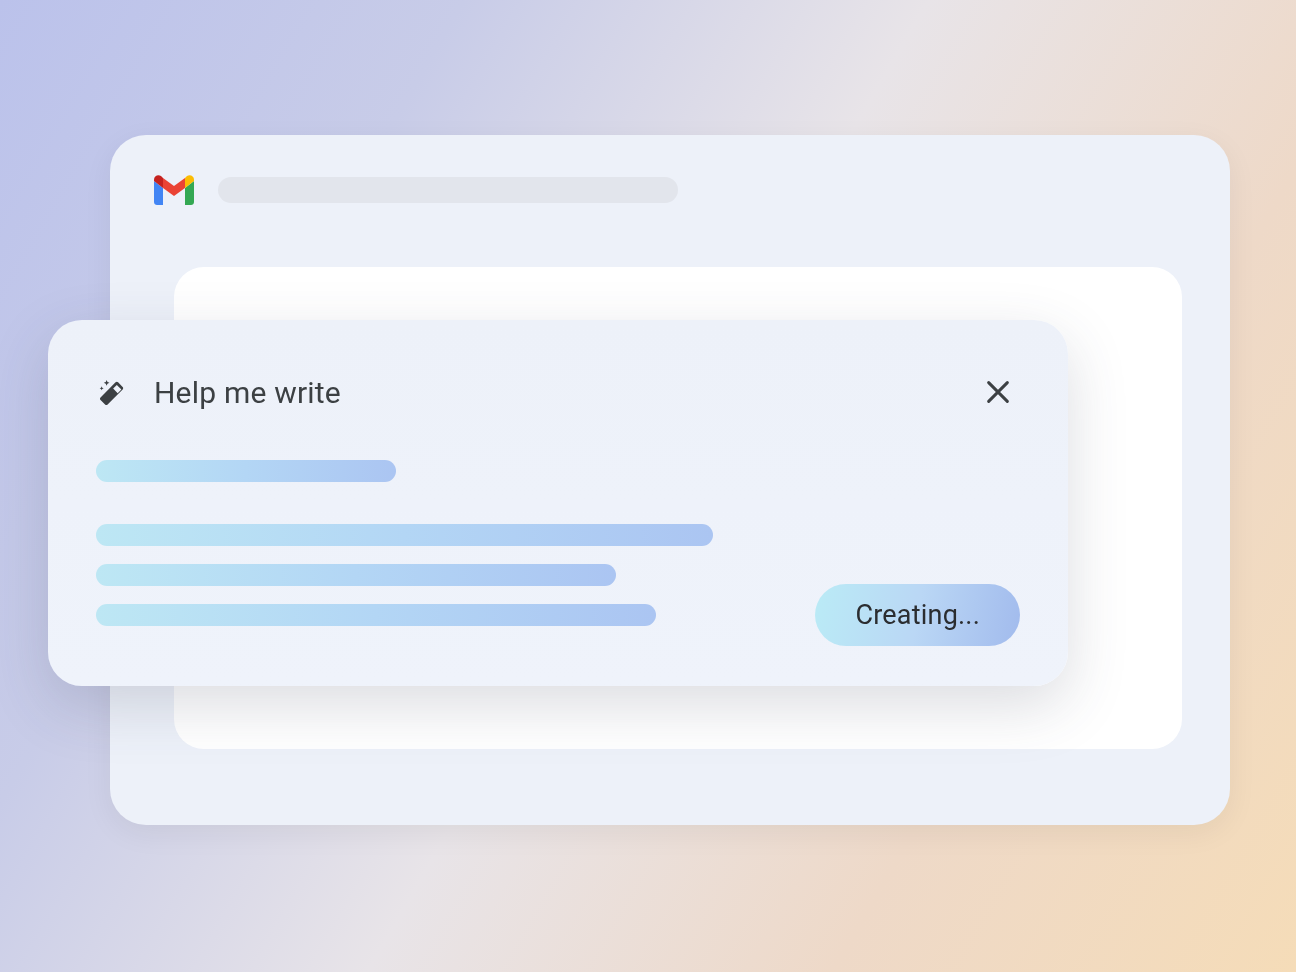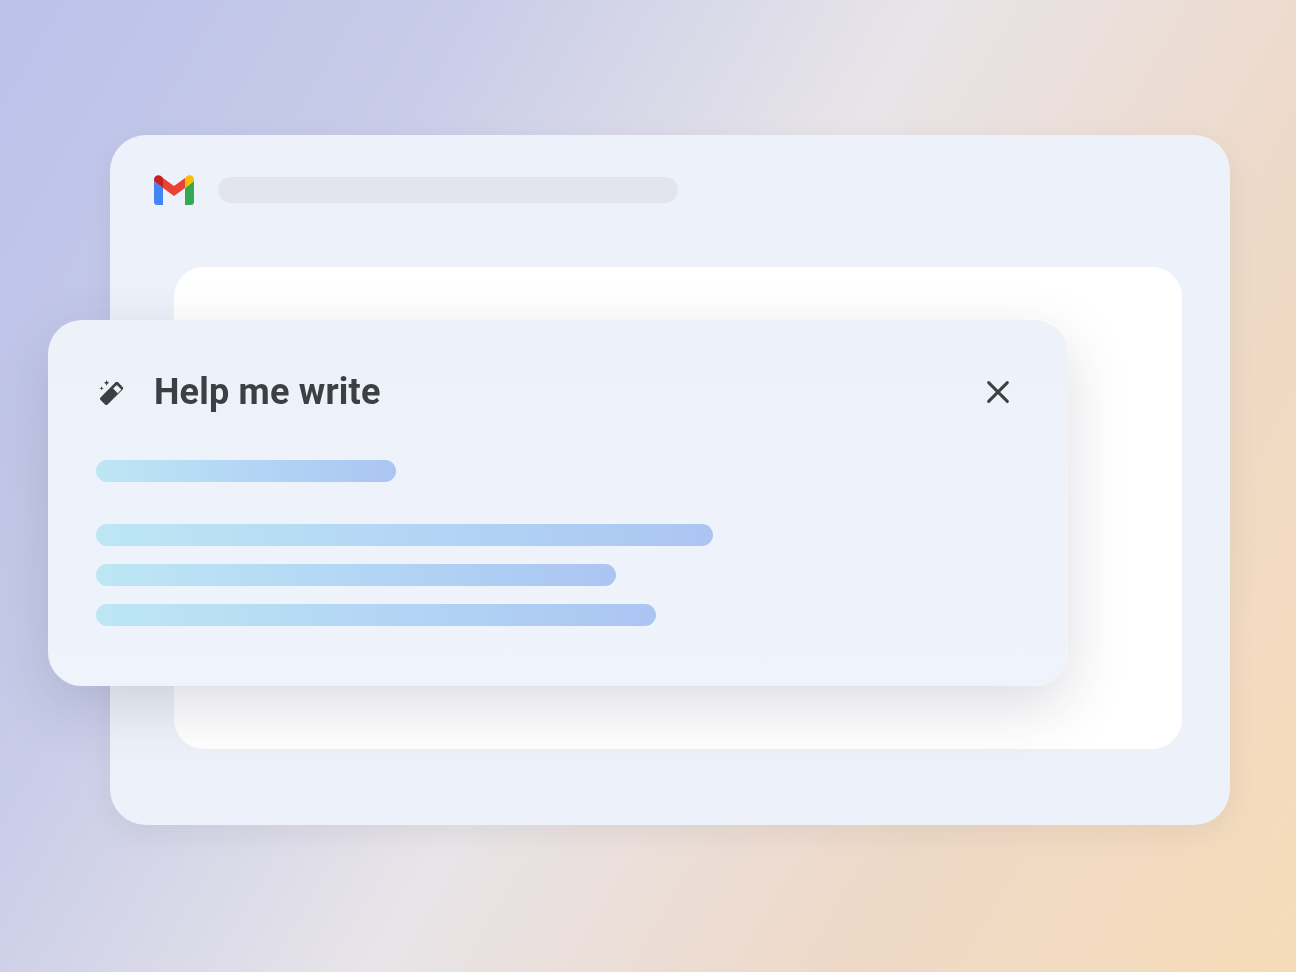"Help me write" .panel-title { font-size: 36px -> 30px; font-weight: 700 -> 400 }
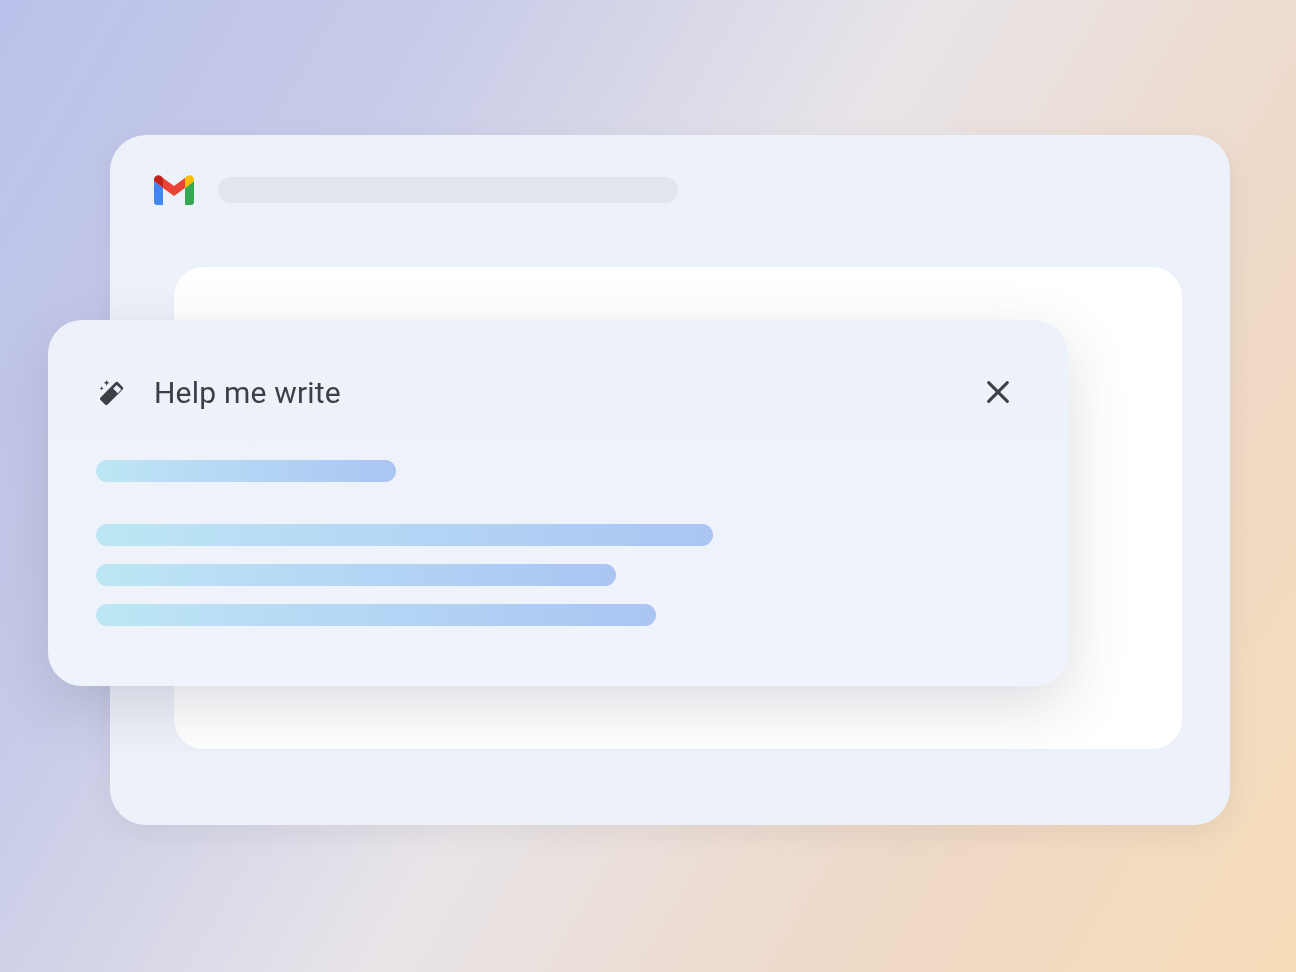"Creating..." div.creating-button { html: none -> <div>Creating...</div> }
